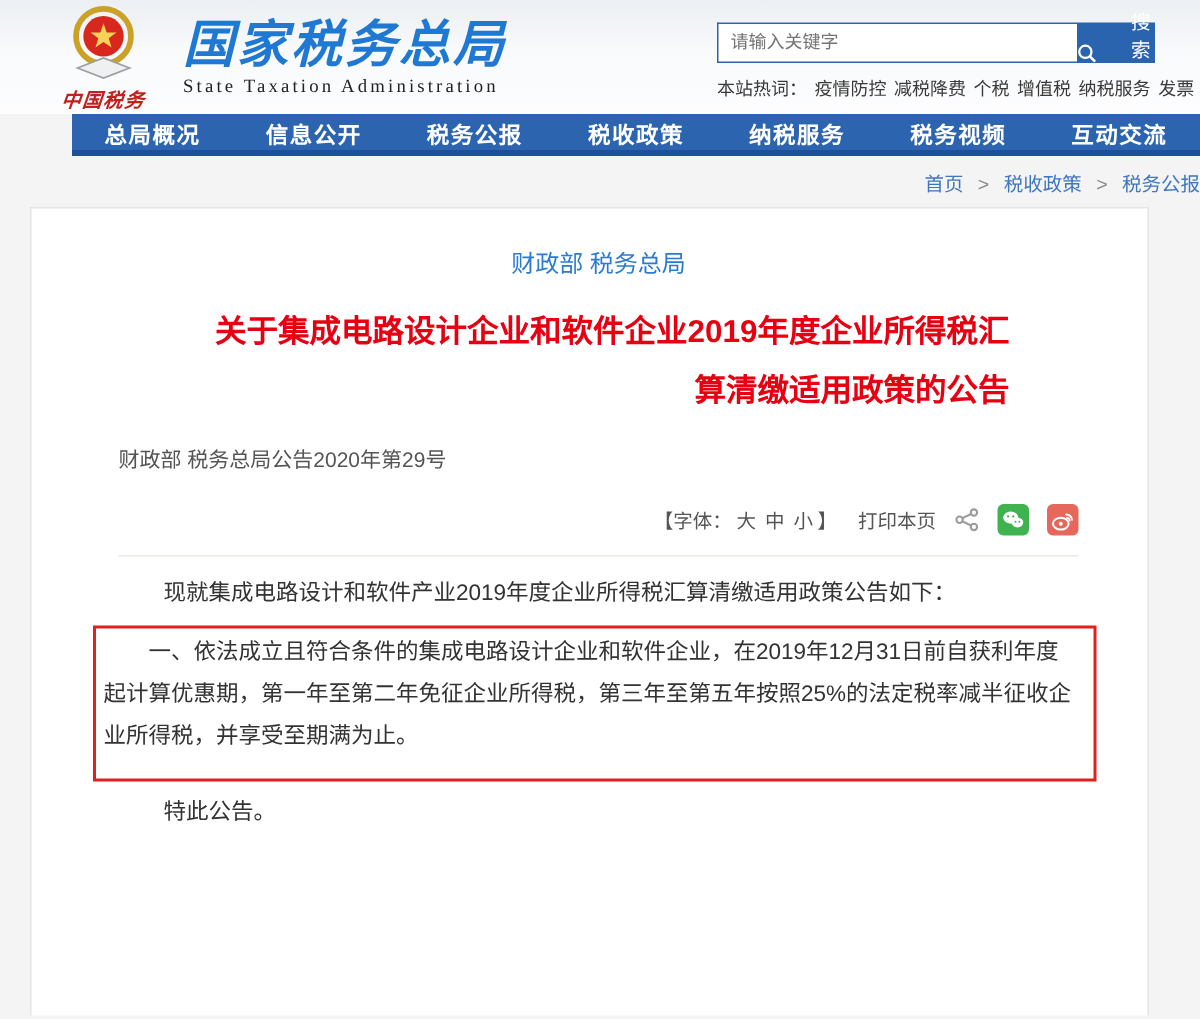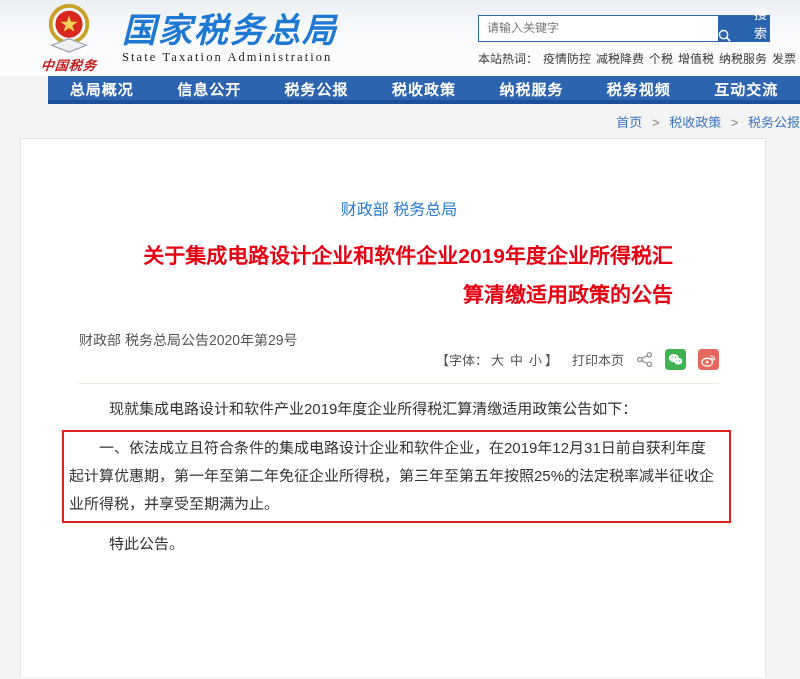"财政部 税务总局" .issuer-line { margin-top: 57px -> 23px }
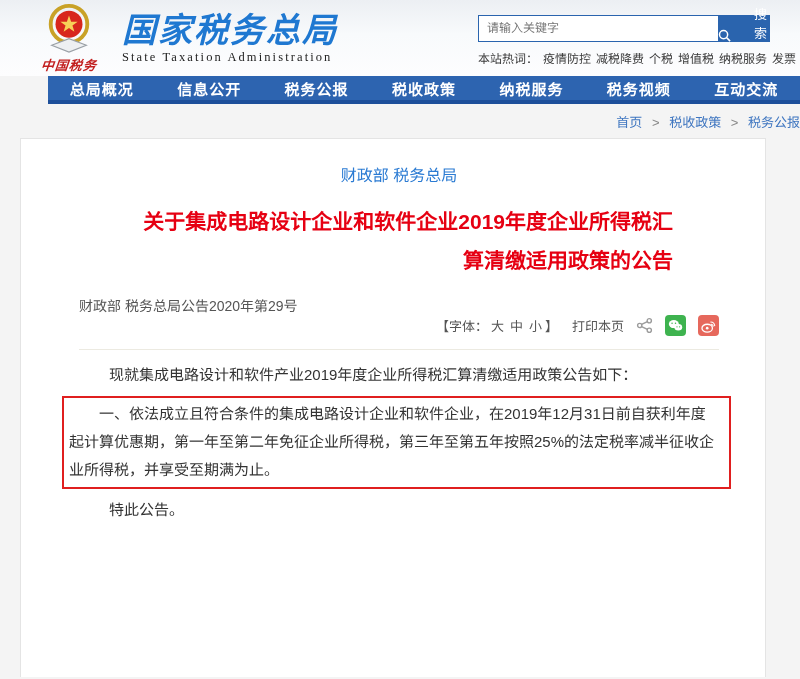"【字体：" .toolbar { margin-top: none -> 21px }
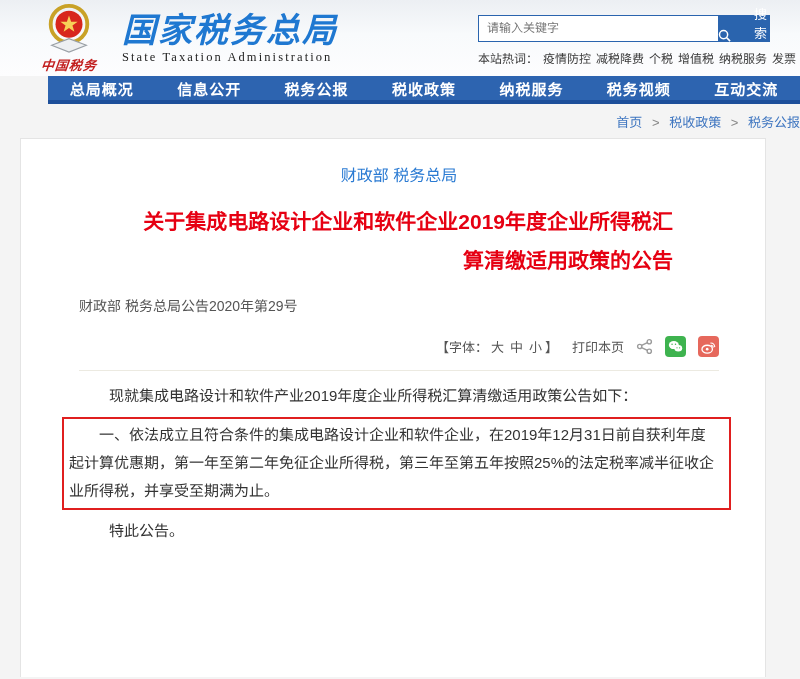"一、依法成立且符合条件的集成电路设计企业和软件企业，在2019年12月31日前自" .highlight-box { padding: 2px 12px 3px 5px -> 2px 12px 14px 5px }
